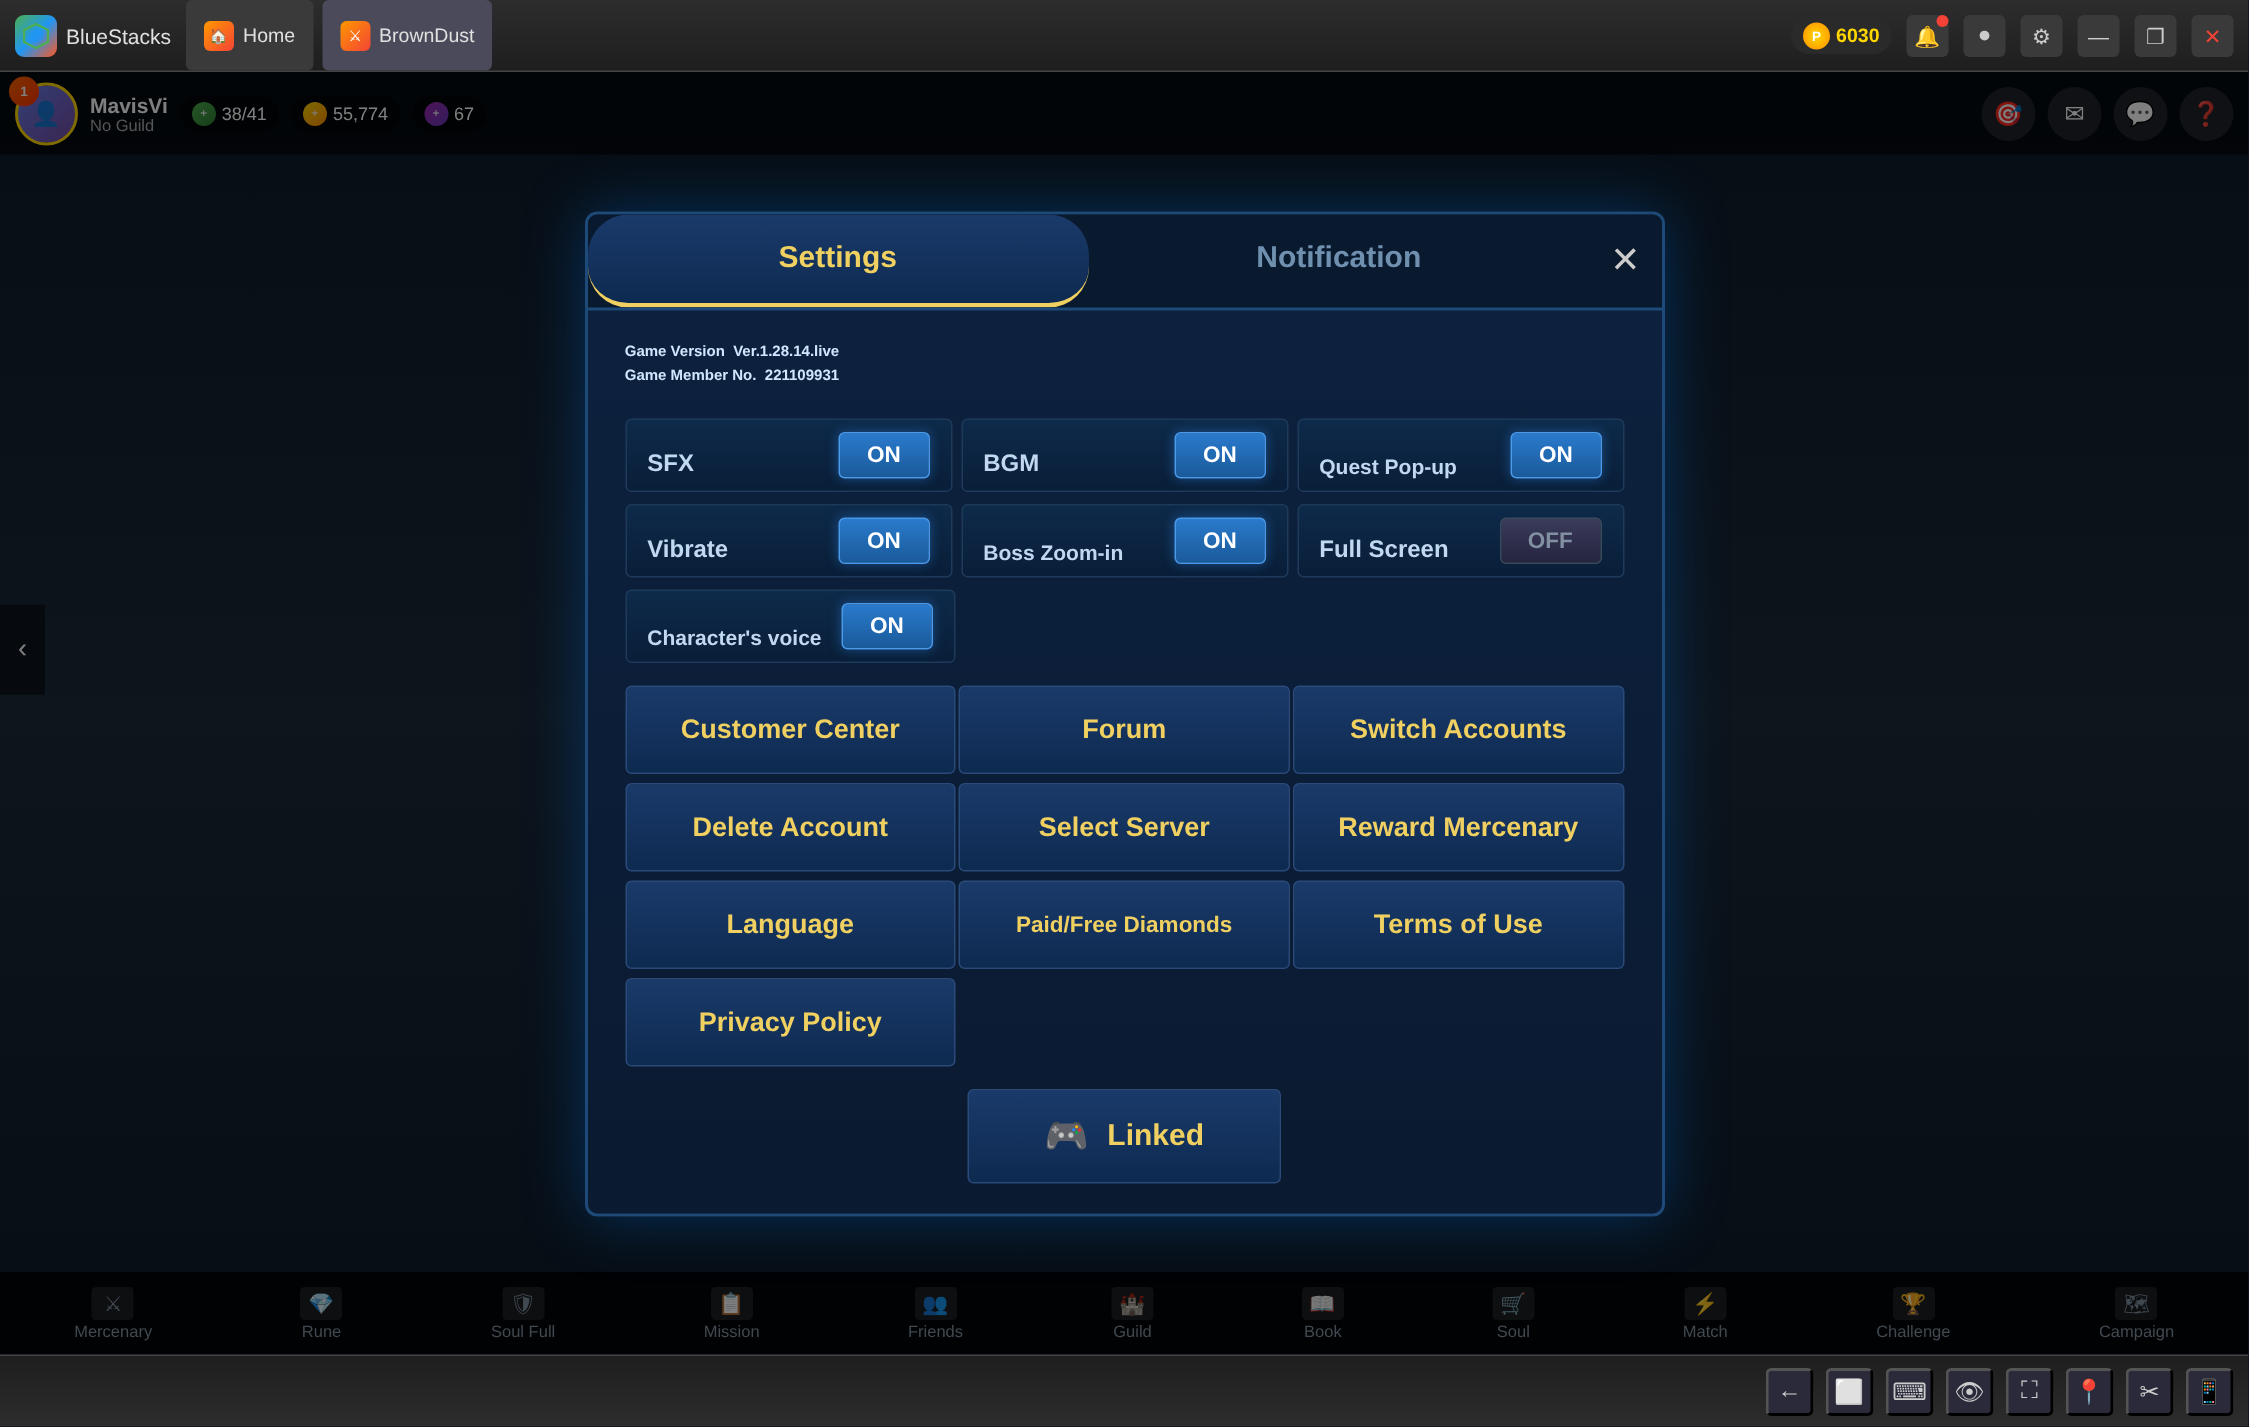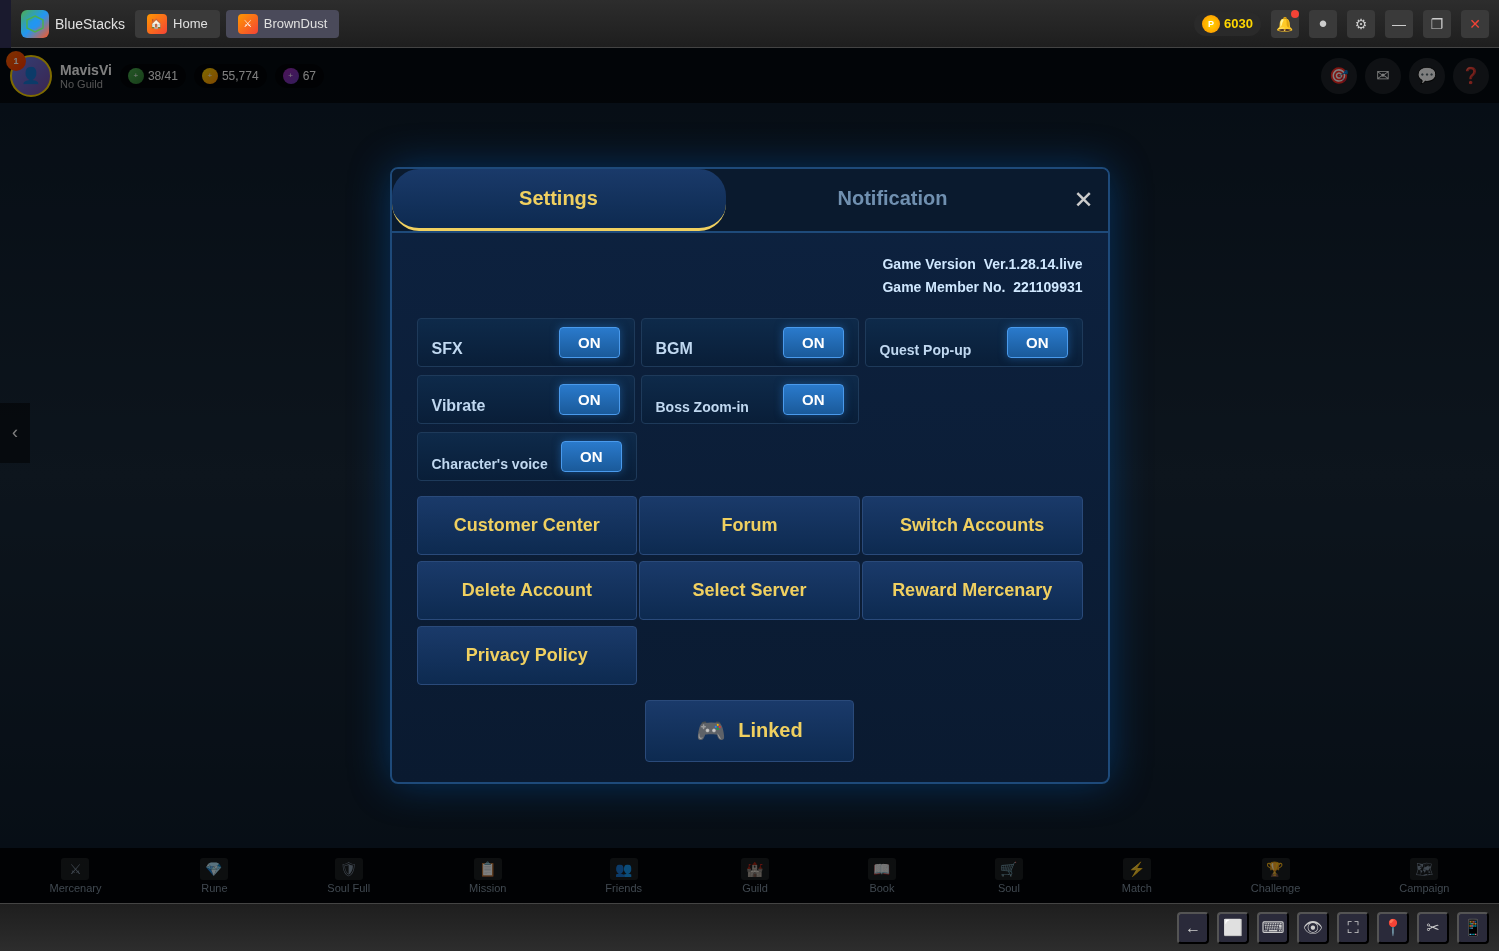"BlueStacks" .taskbar { align-items: center -> none; left: 11px -> 0 }
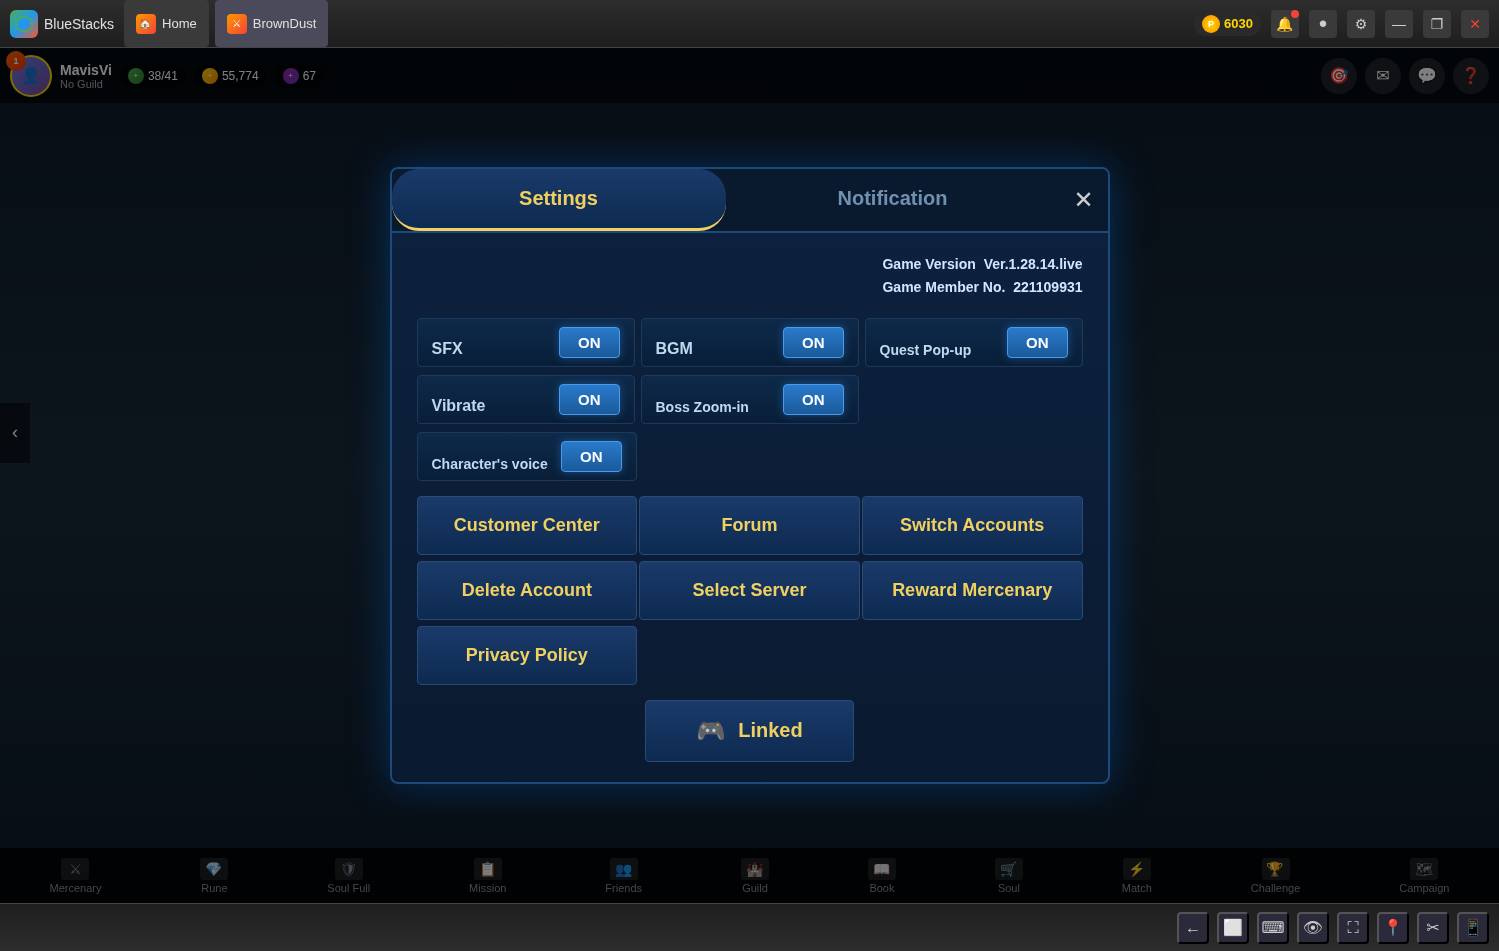"Game Version Ver.1.28.14.live" .game-info { font-size: 14px -> 10px; text-align: right -> none }
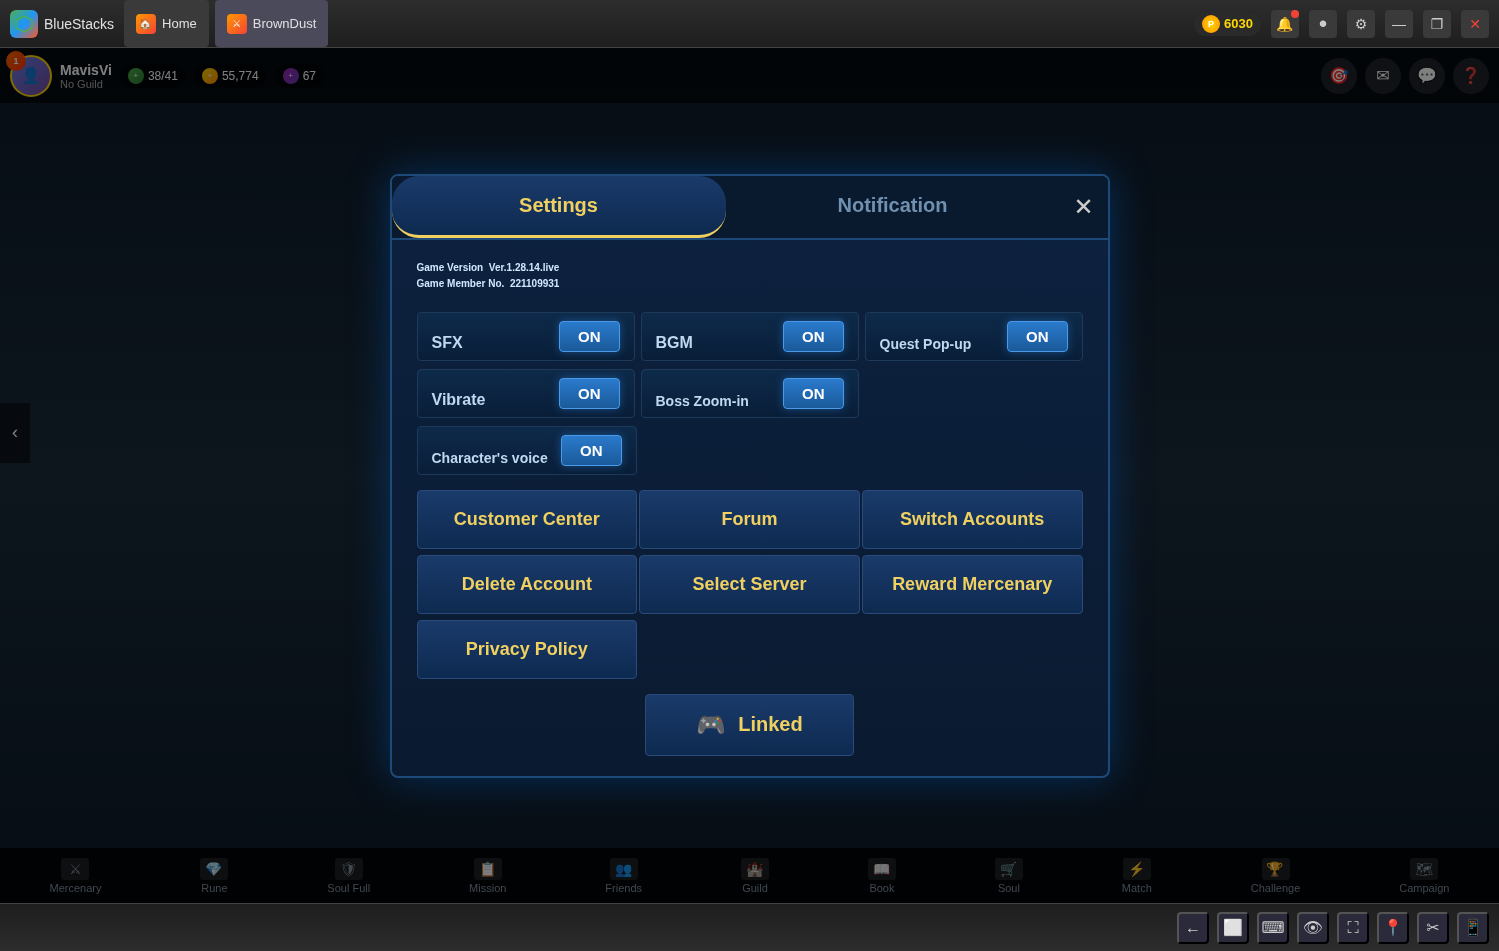"Full Screen" div.toggle-item { html: none -> <div> <span>Full Screen</span> <button>OFF</button> </div> }
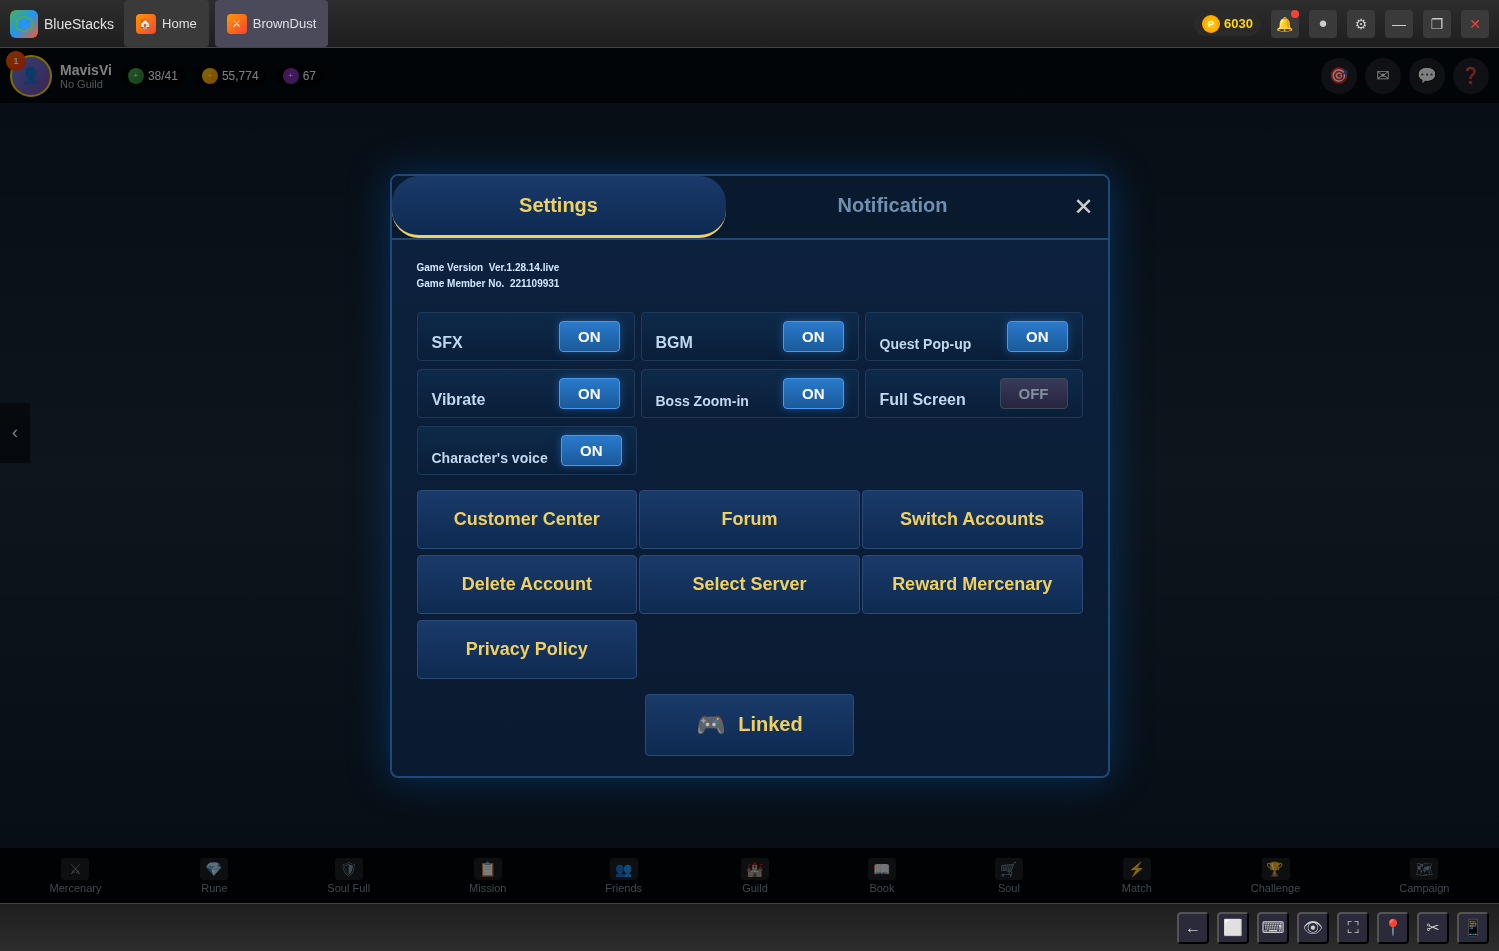"Language" div.action-grid { html: none -> <div> <button>Language</button> <button>Paid/Free Diamonds</button> <button>Terms of Use</button> </div> }
